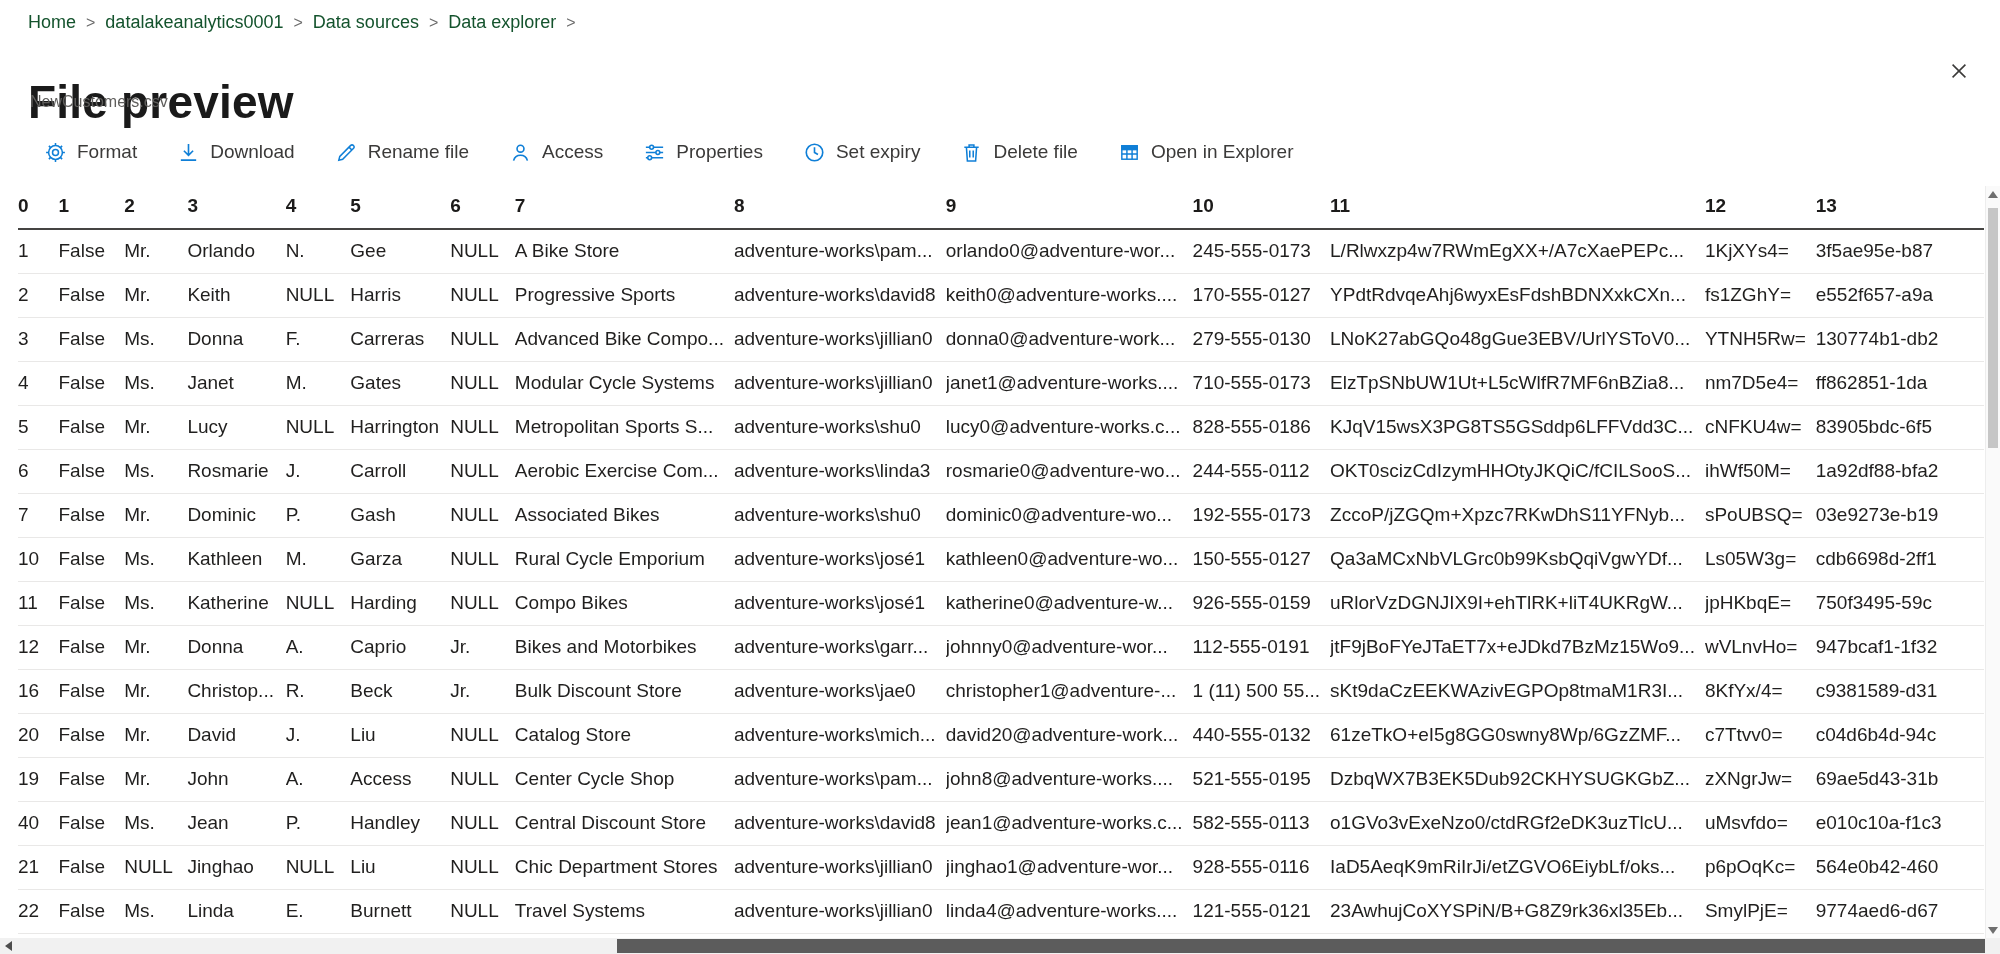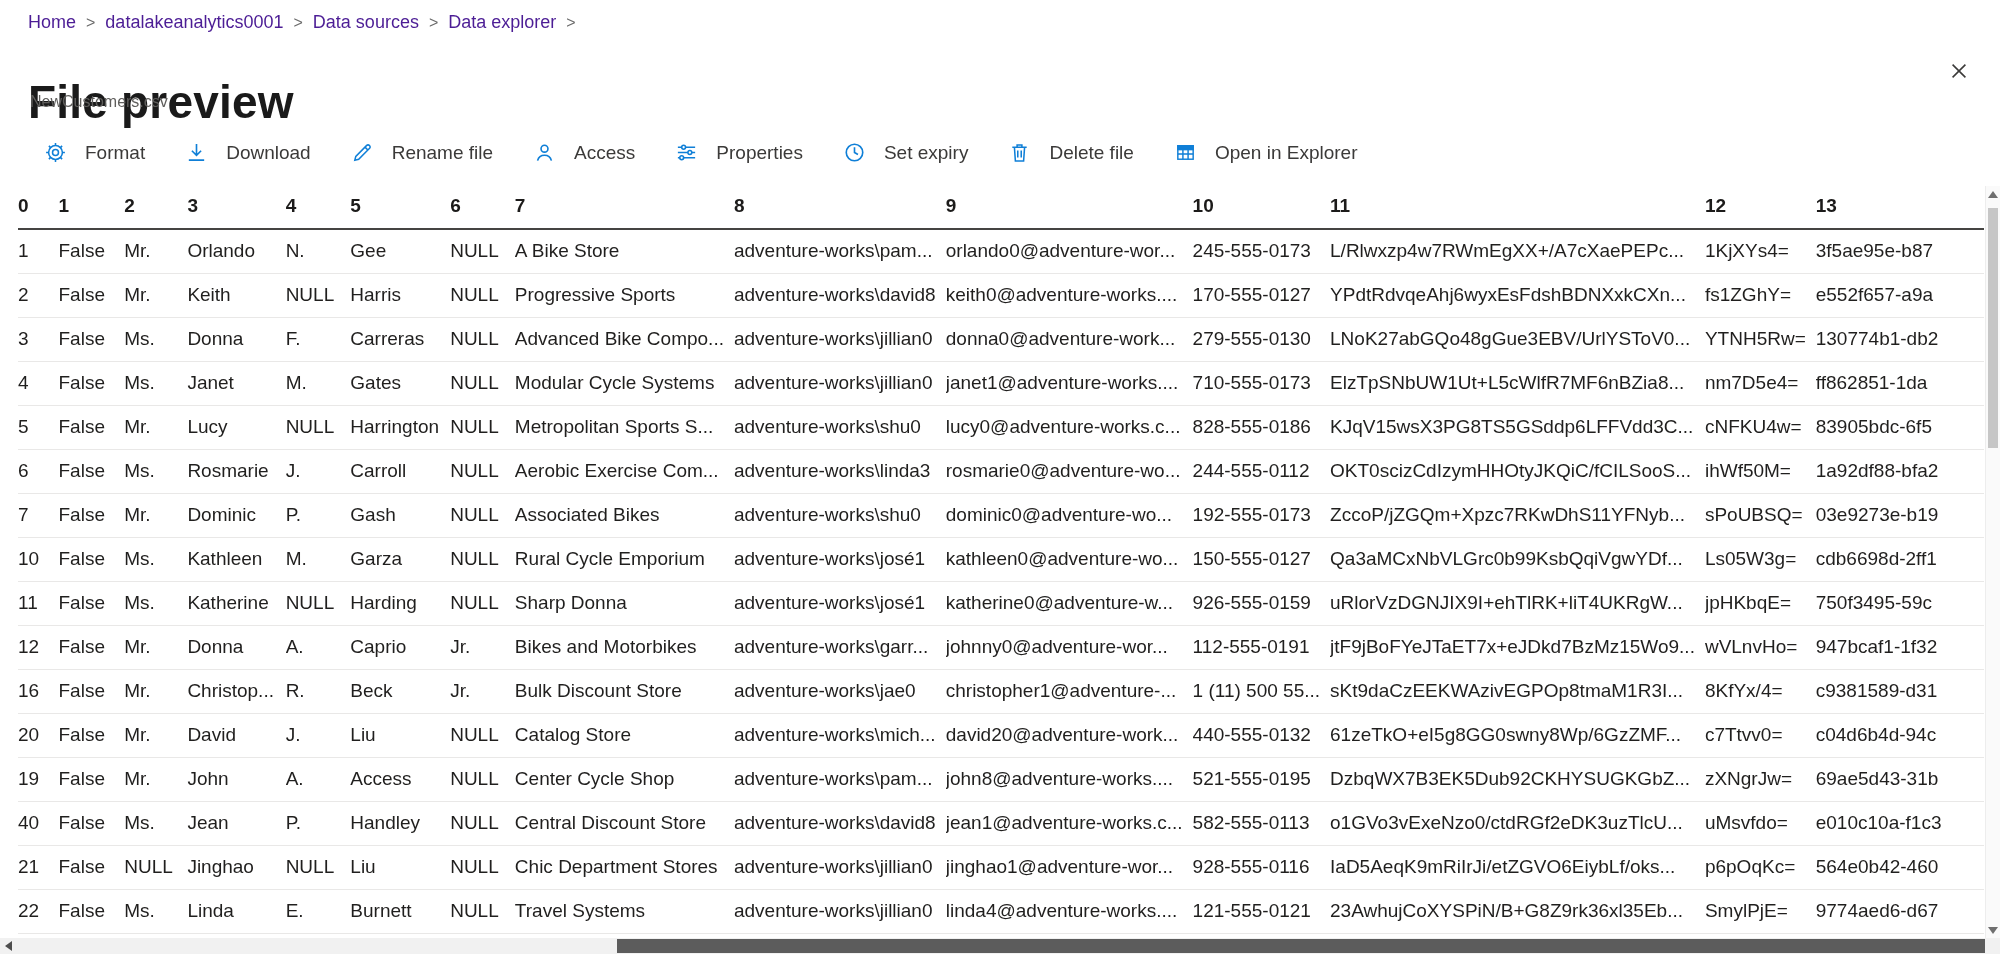"Home" .bc-link { color: #4c1d95 -> #14532d }
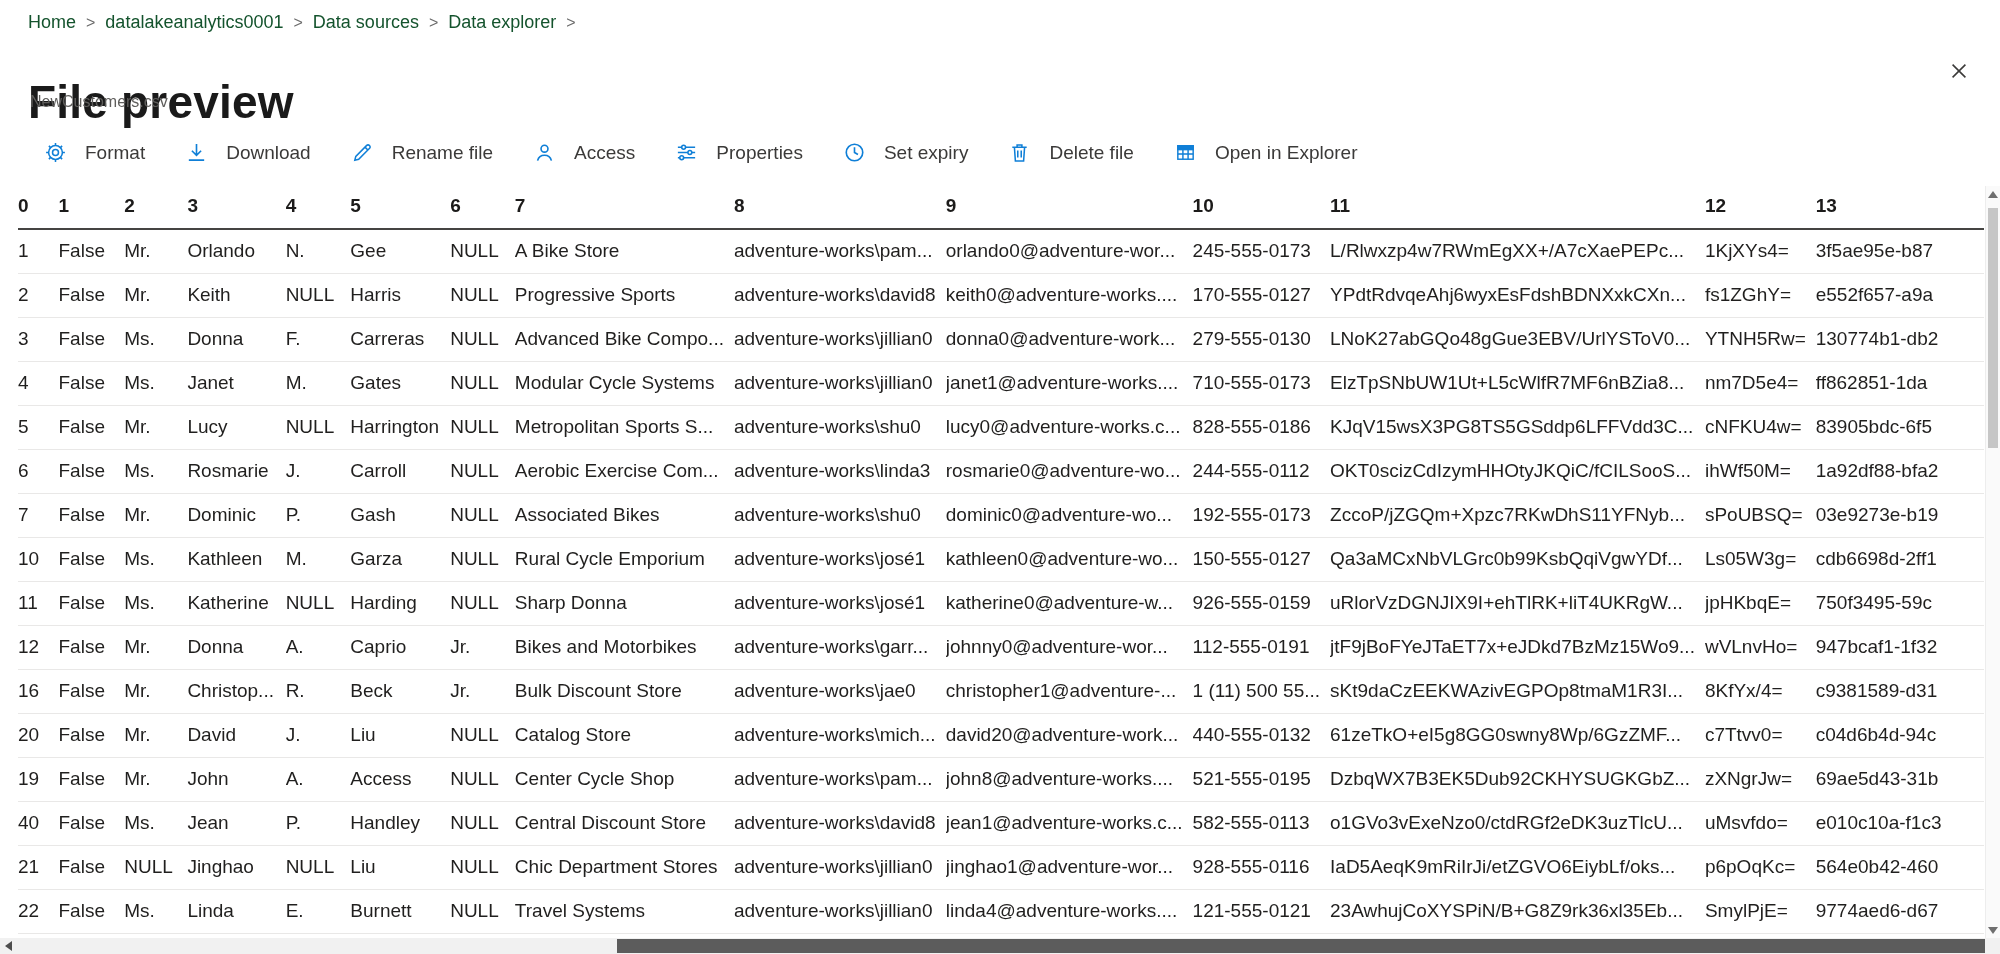"Format" .tb { align-items: flex-end -> center; gap: 18px -> 10px }
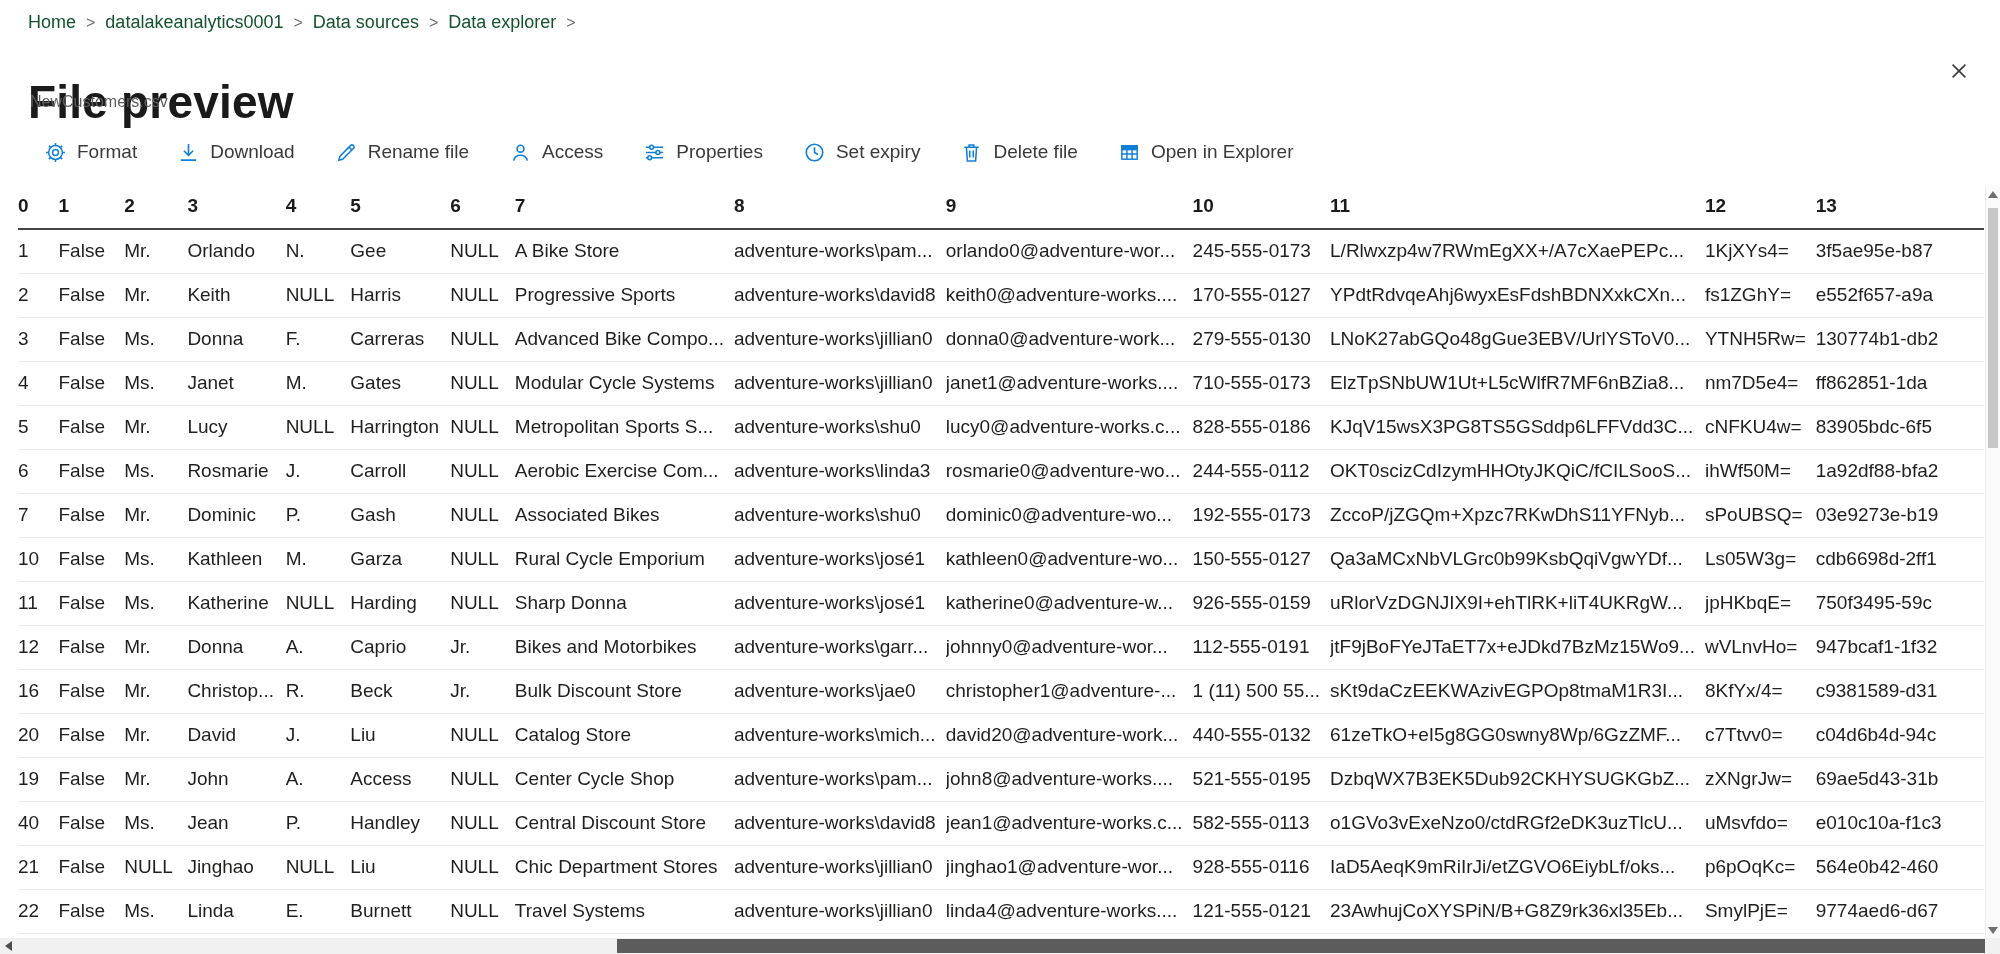"Sharp Donna" td { text: Sharp Donna -> Compo Bikes }
